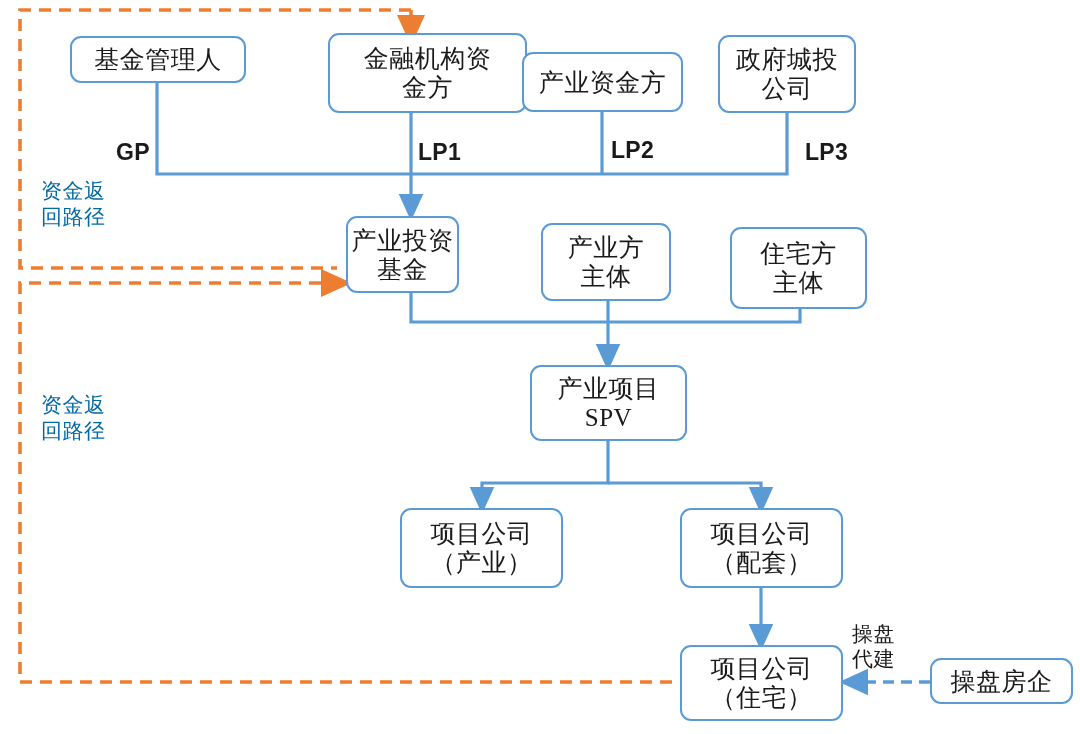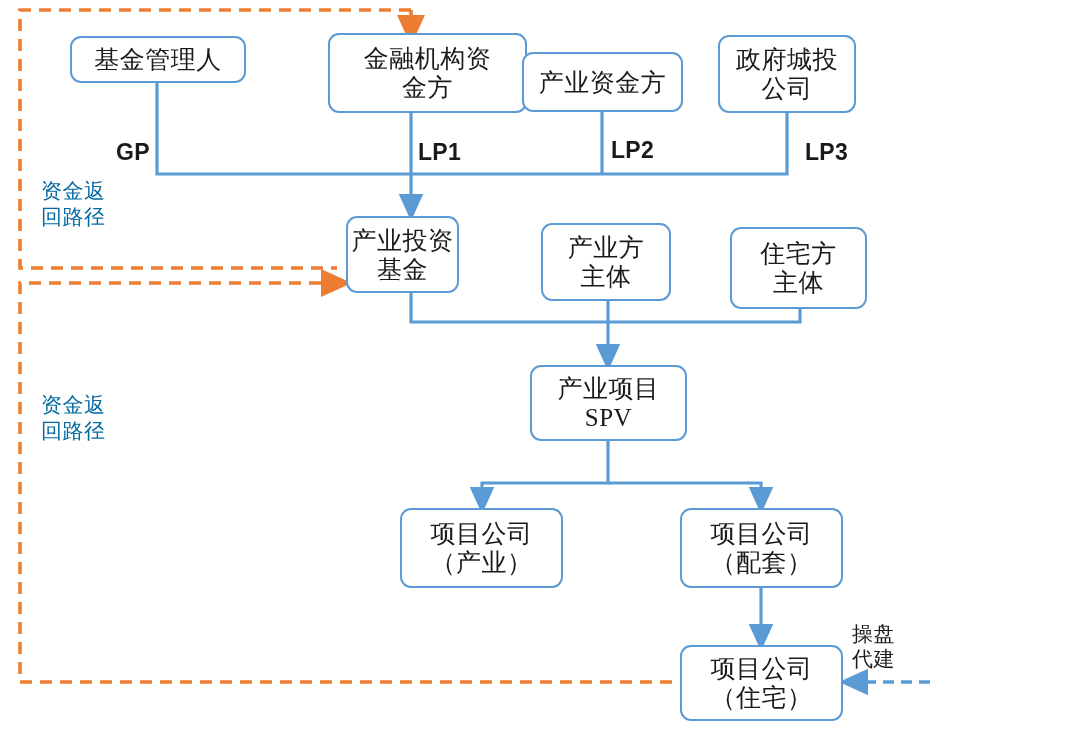"操盘房企" div.node { html: none -> <div>操盘房企</div> }
